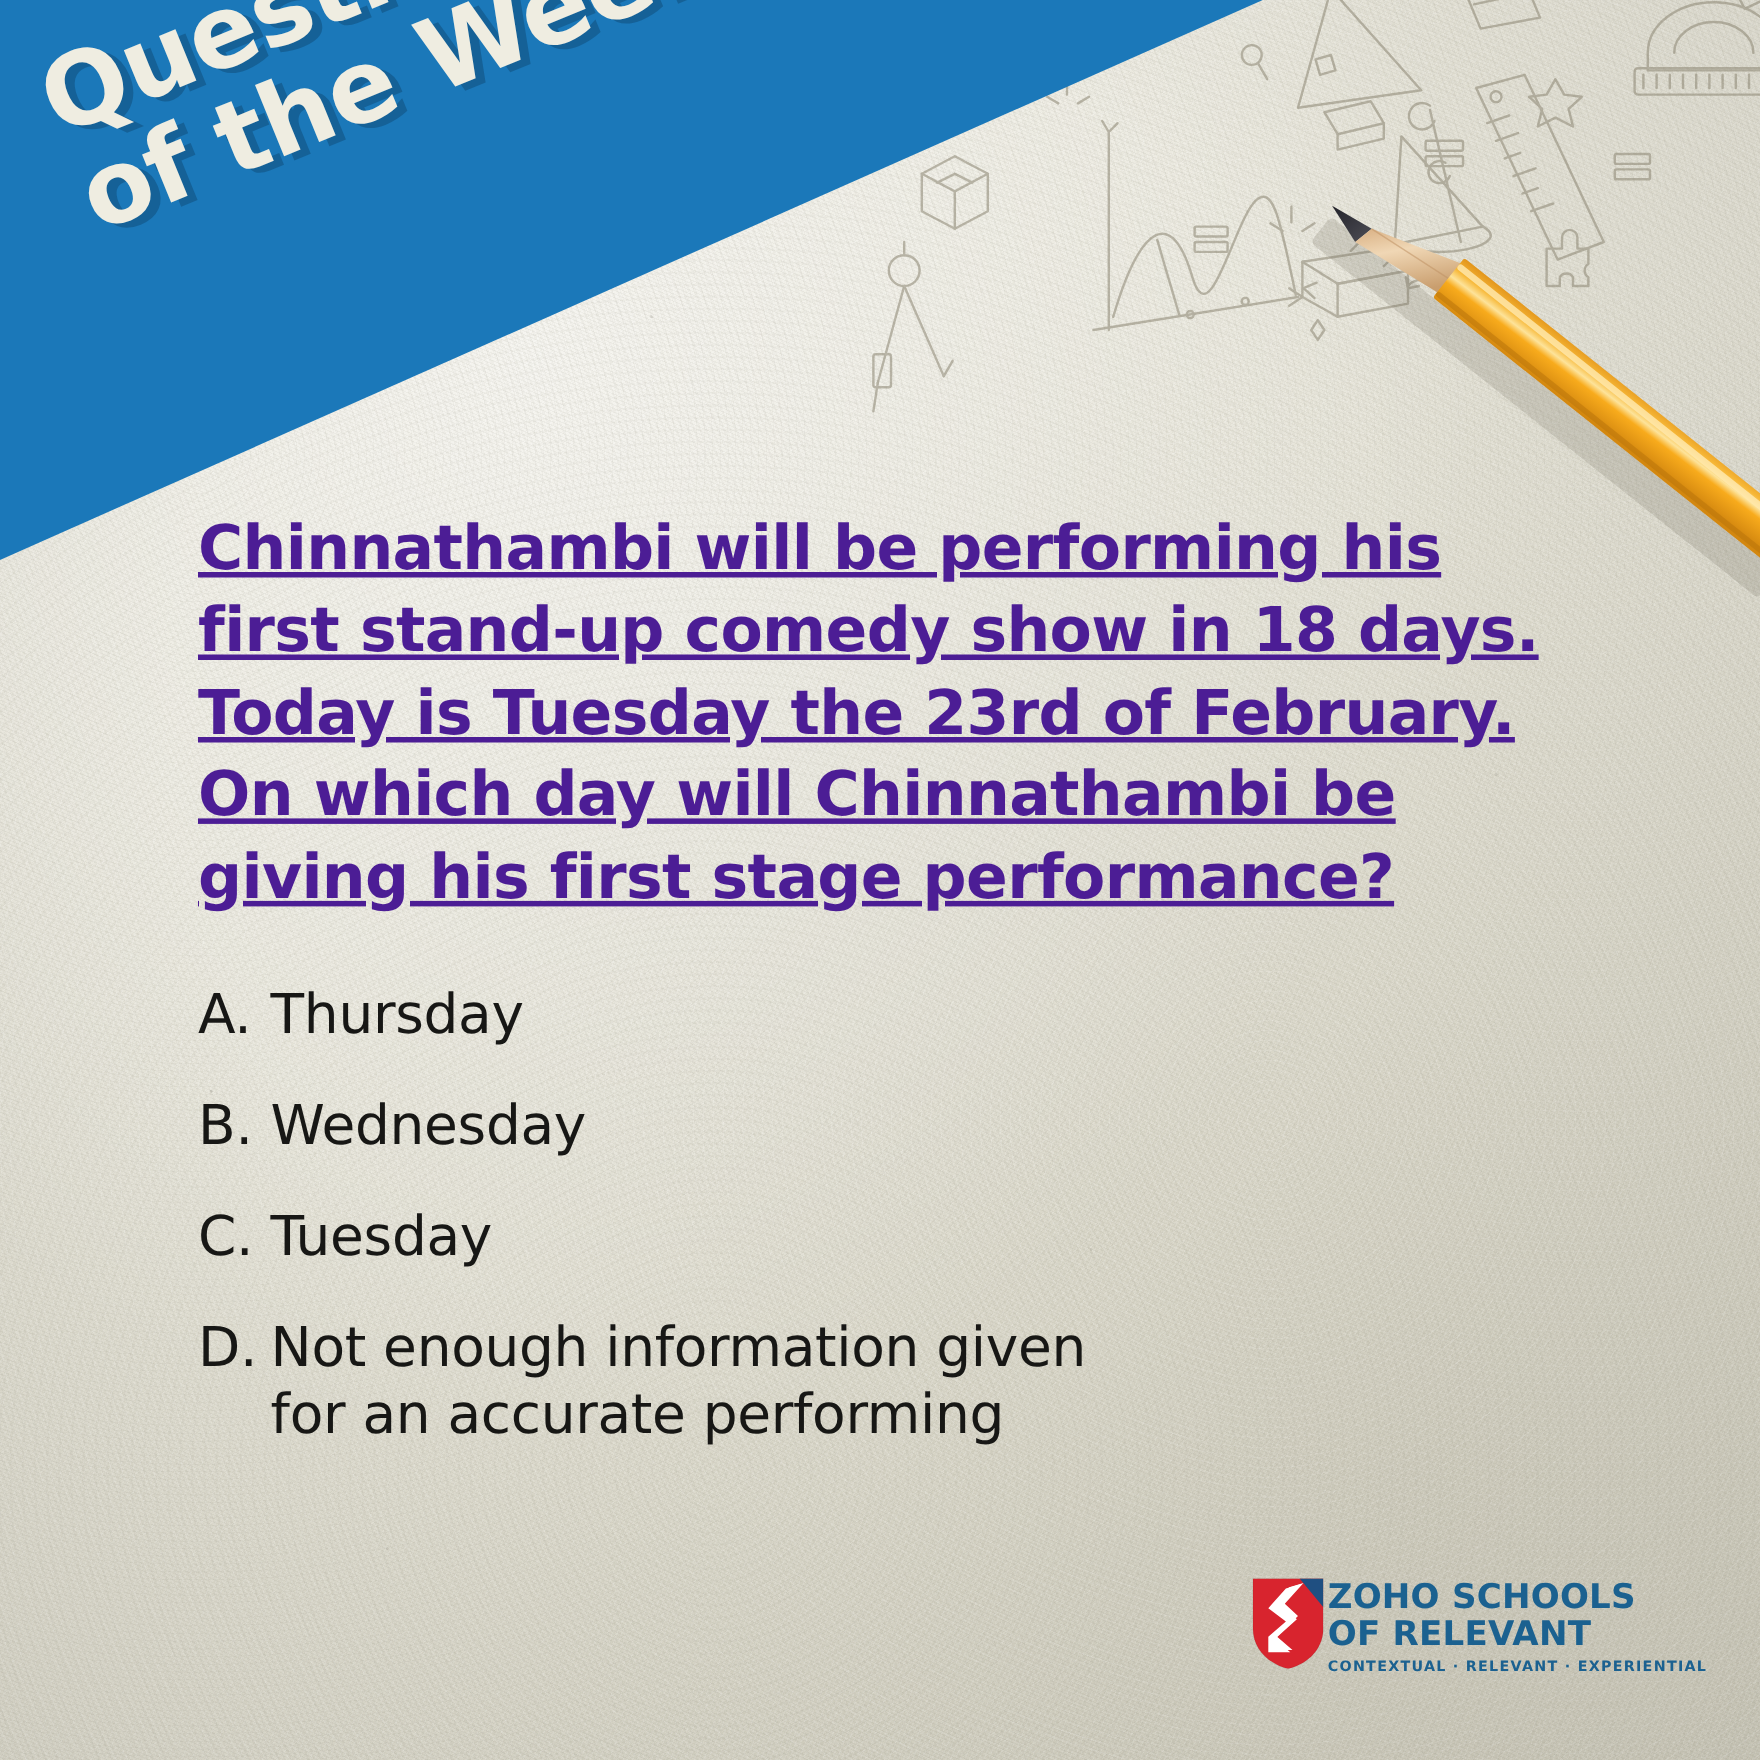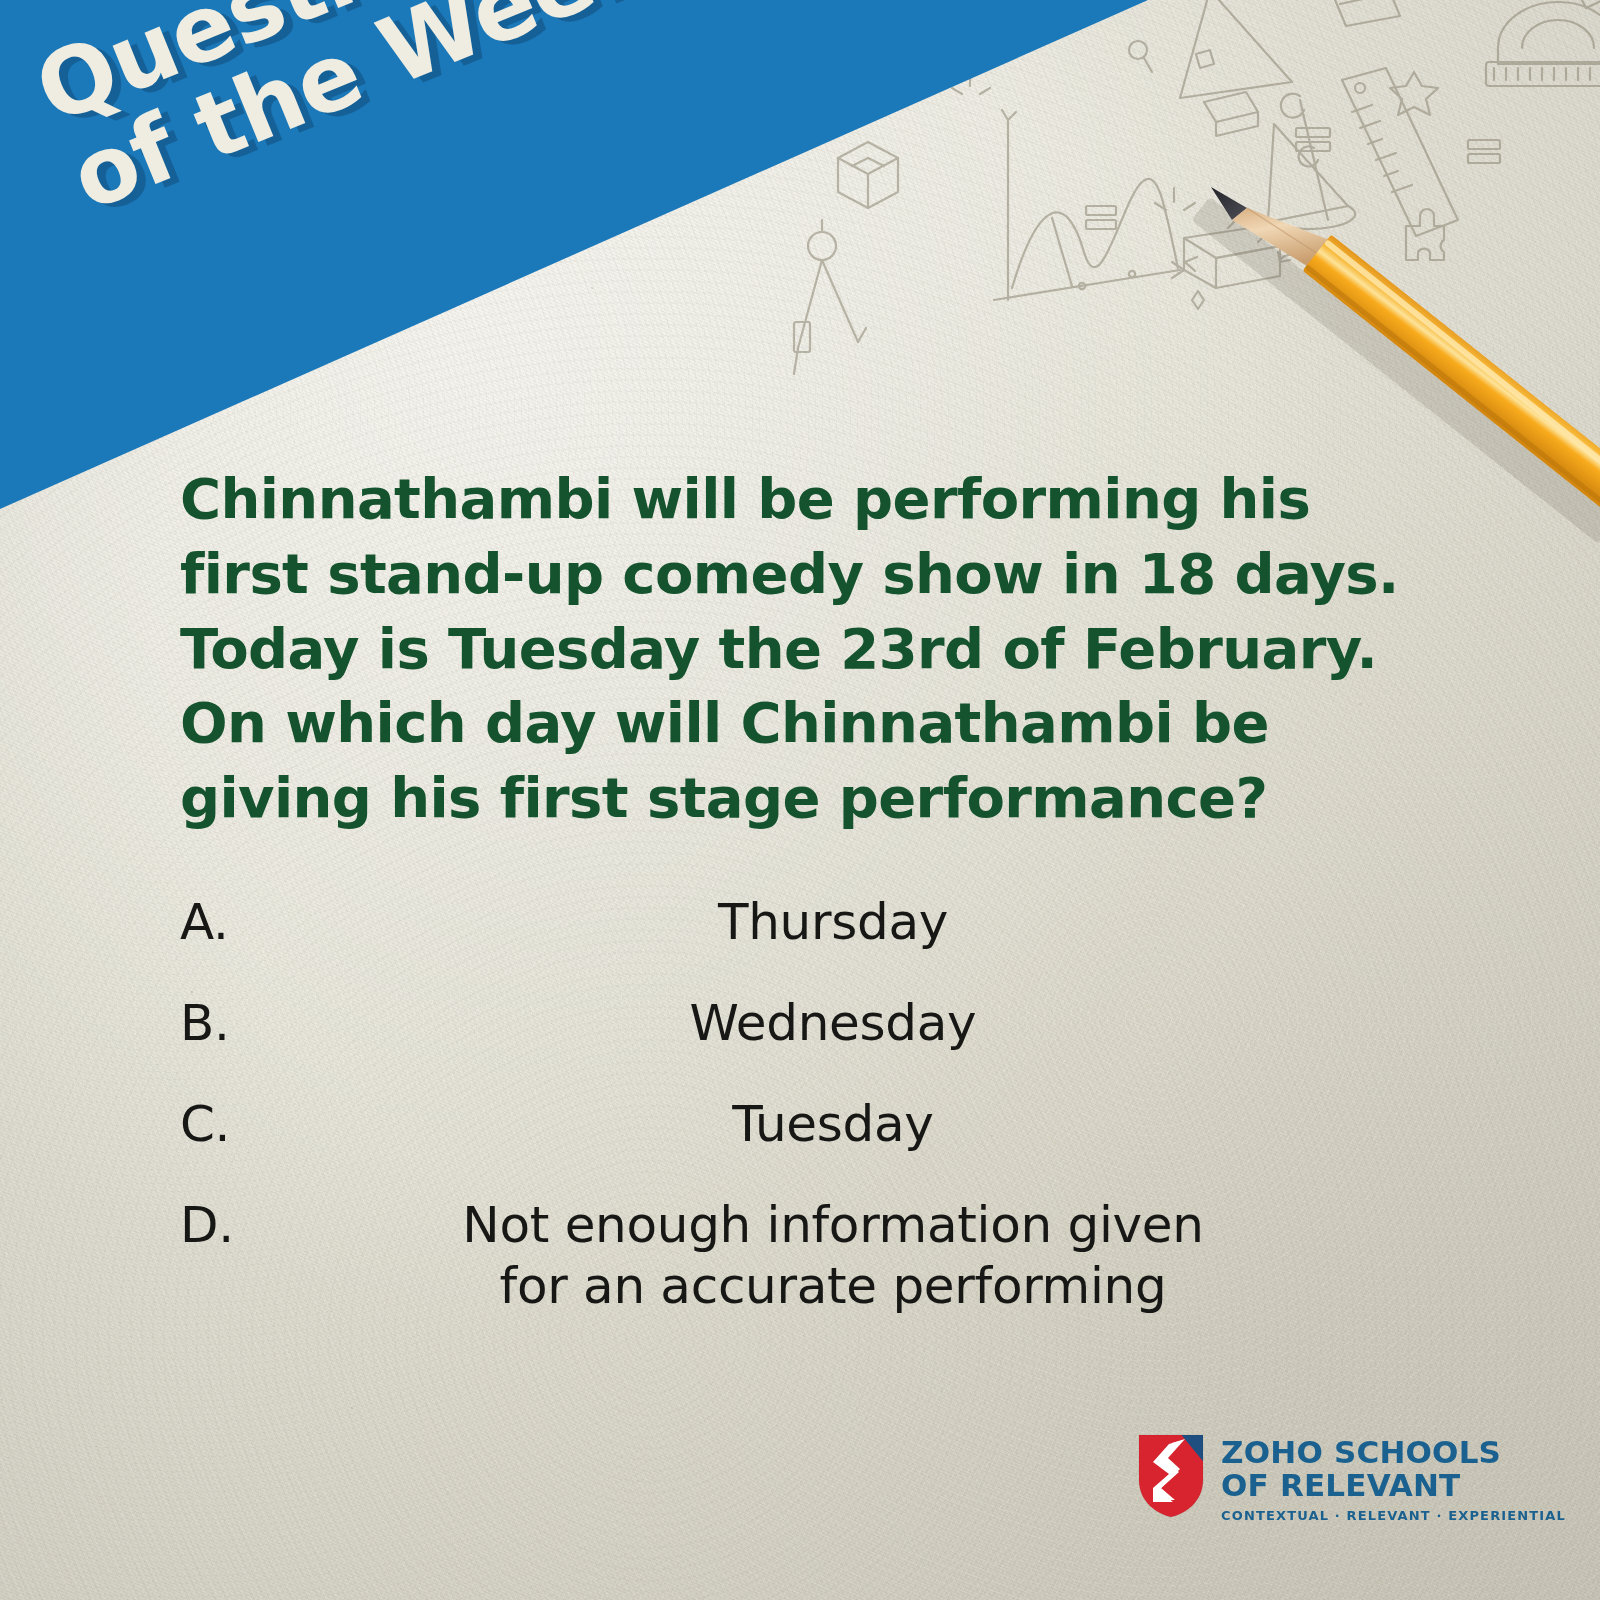"Chinnathambi will be performing his" .question { color: #14532d -> #4c1d95; text-decoration: none -> underline }
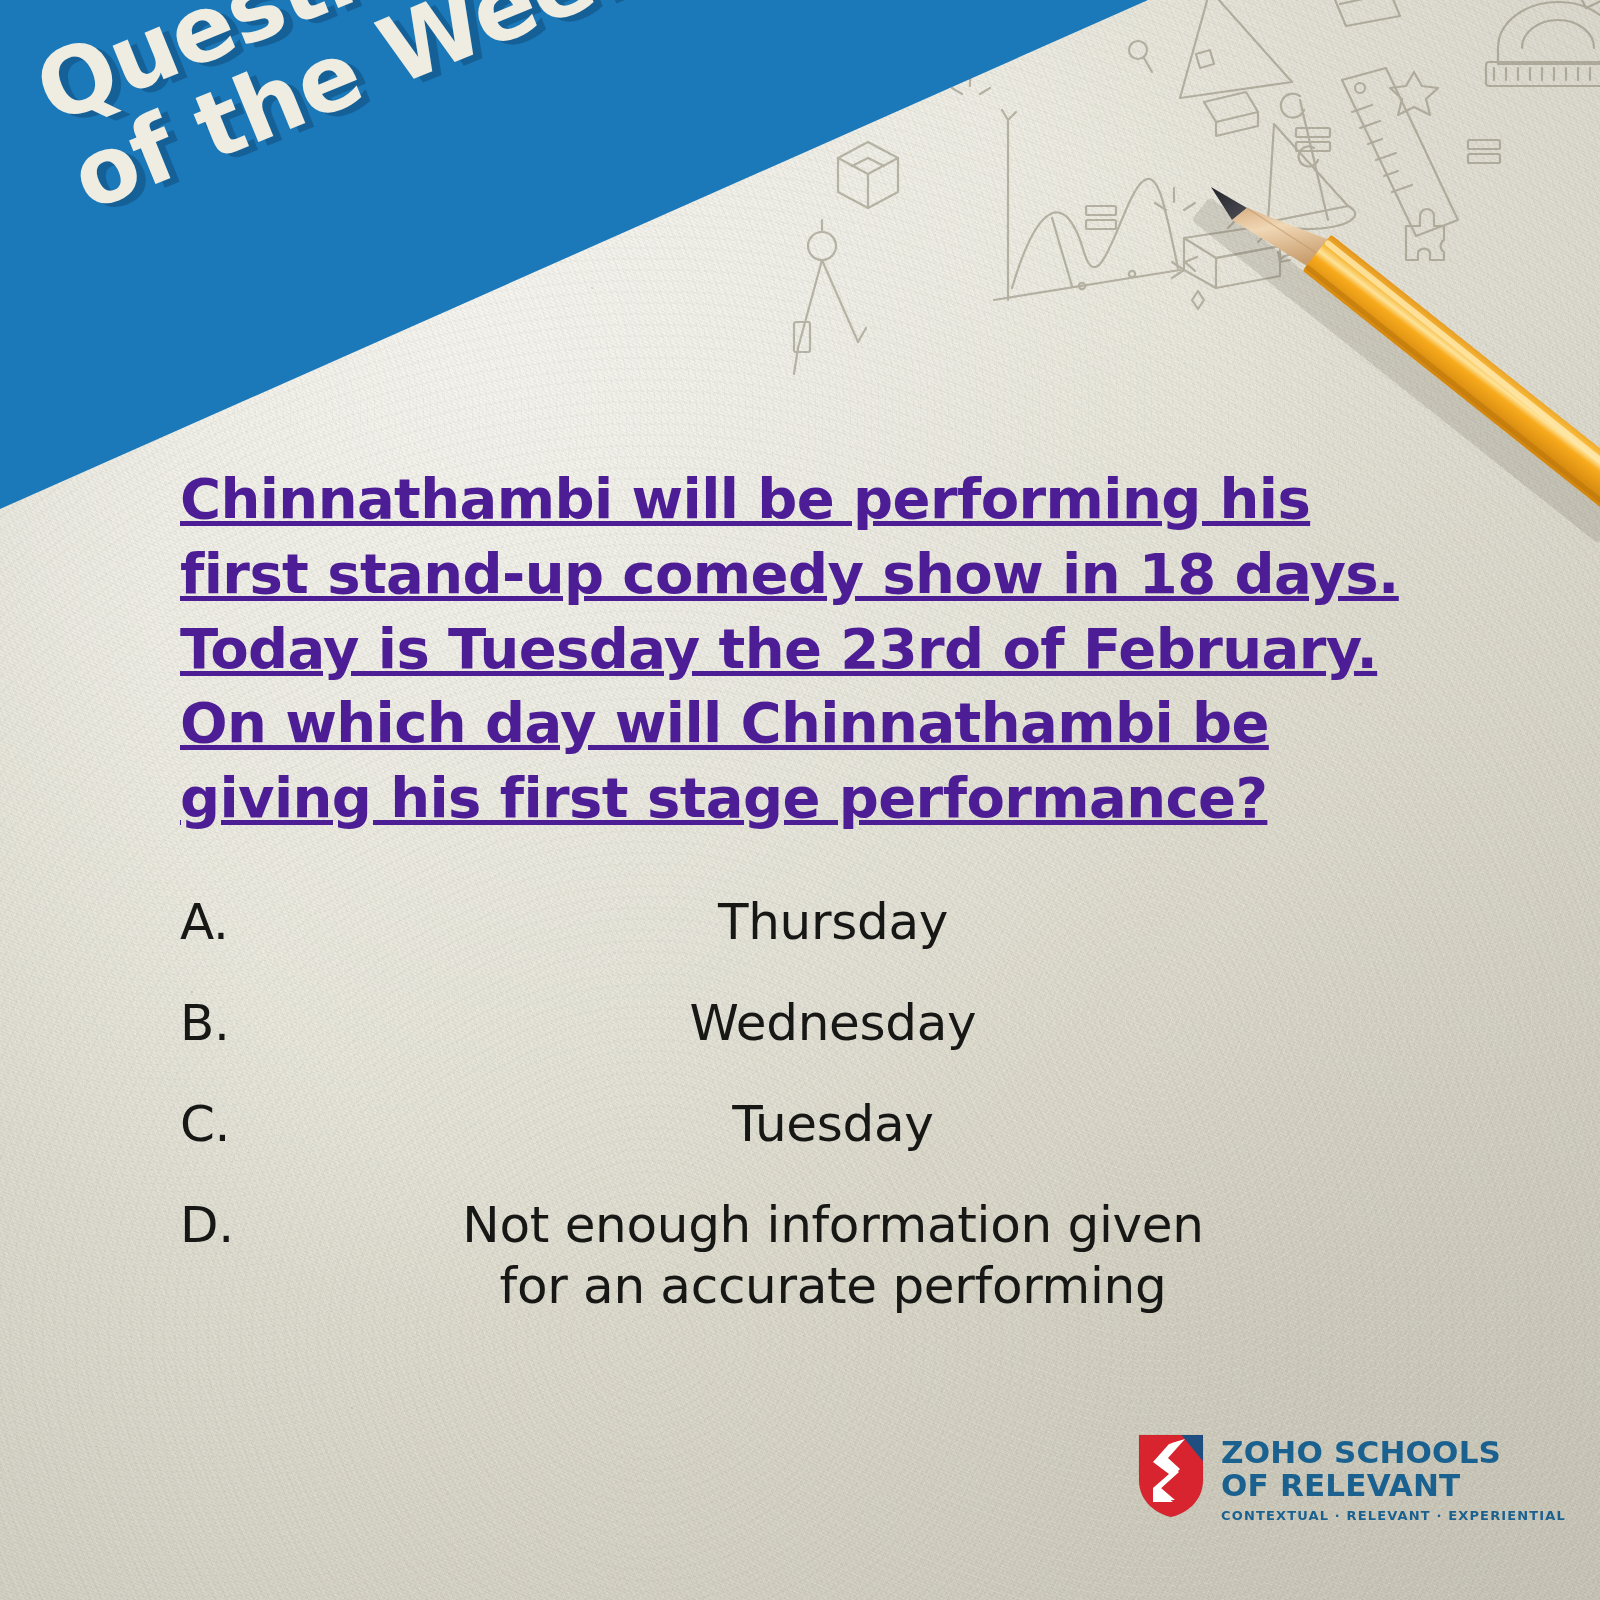"Thursday" .opt-text { text-align: center -> none }
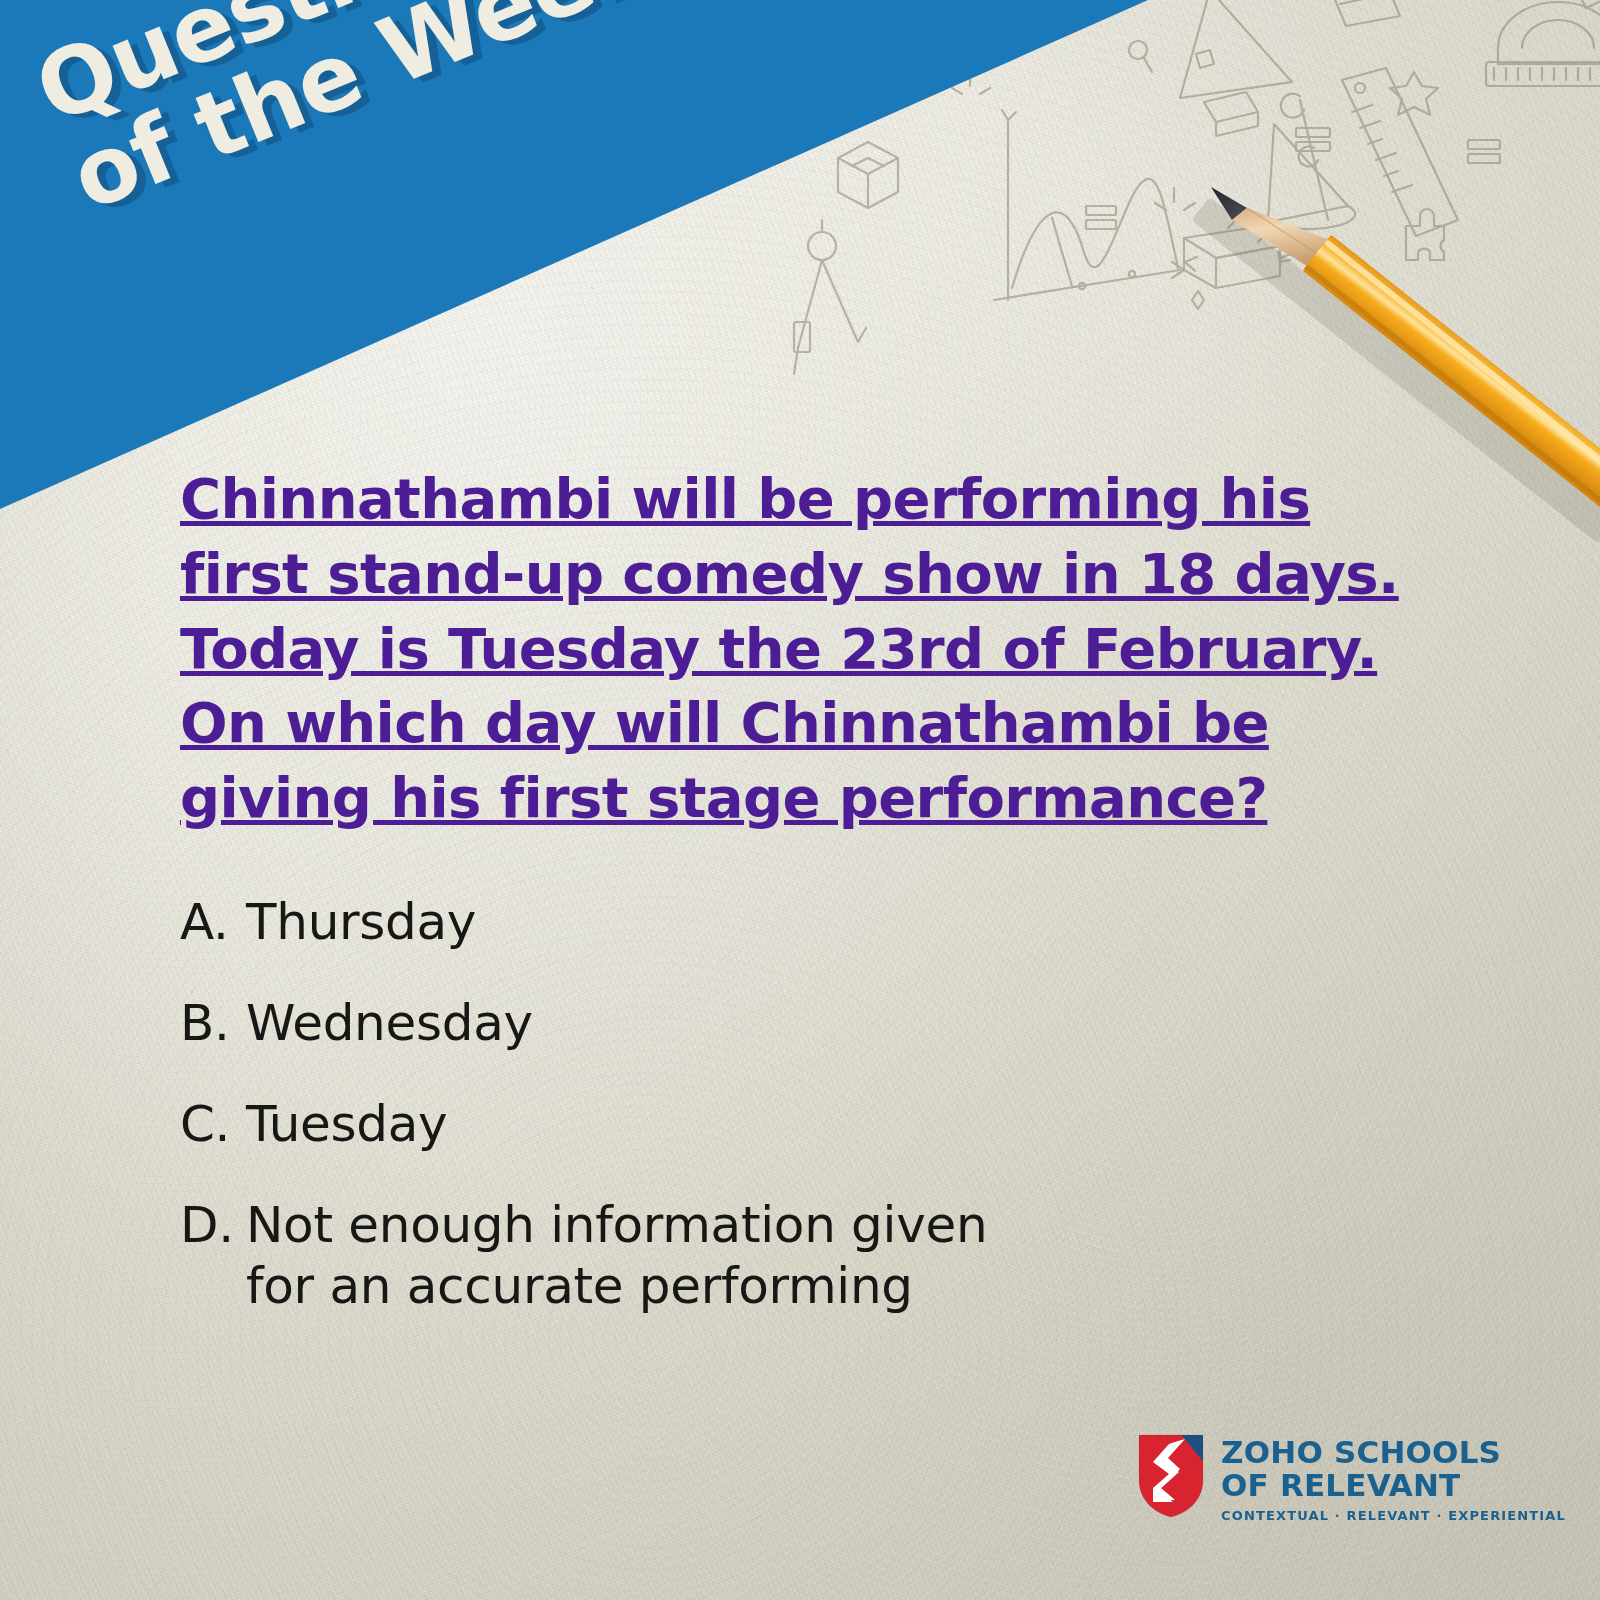"ZOHO SCHOOLS" .logo { gap: 14px -> none }
